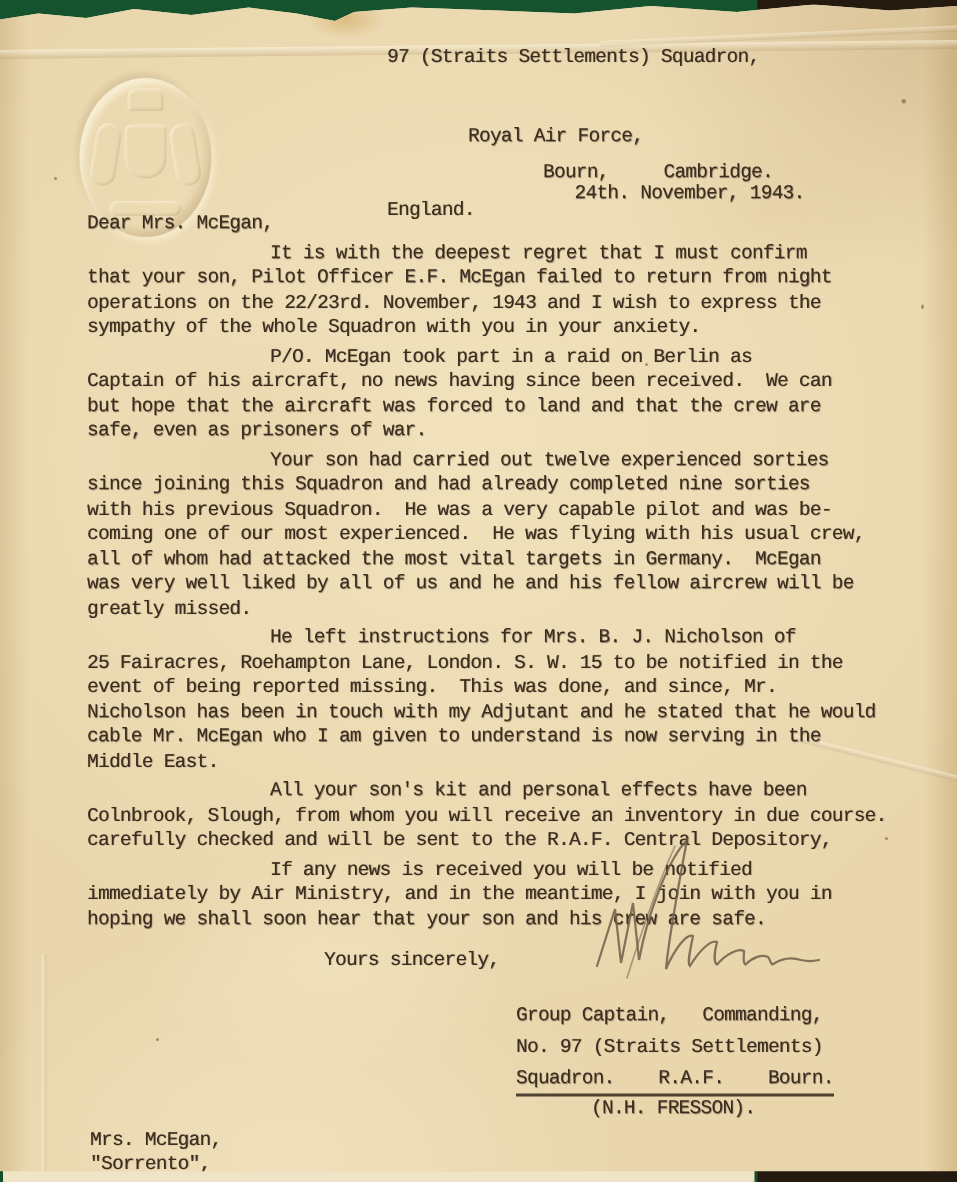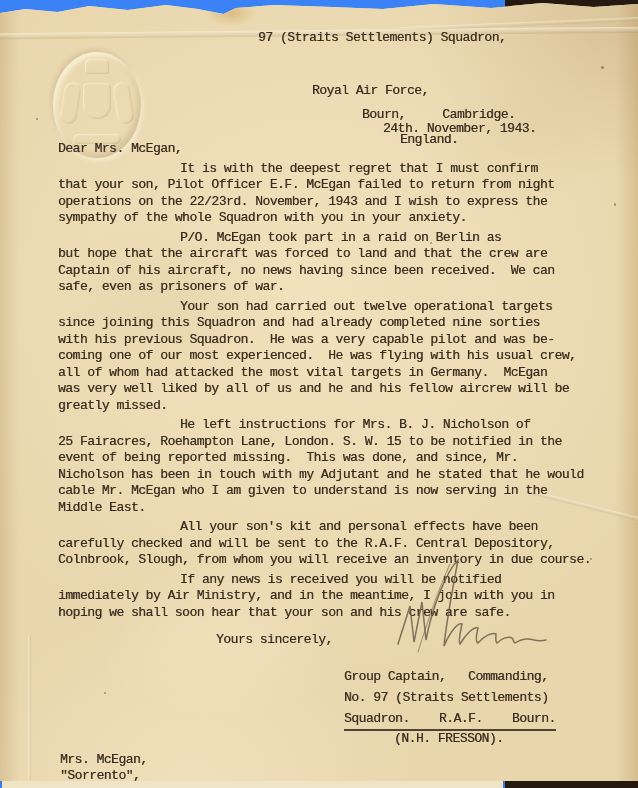"97 (Straits Settlements) Squadron," .scan { background: #3b82f6 -> #14532d }
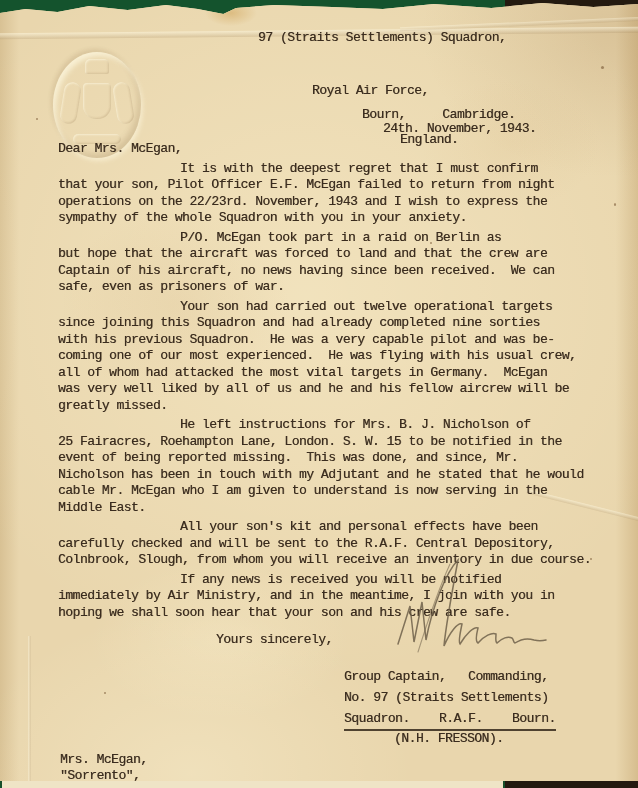"England." .sender .h4 { margin-left: 142px -> none }
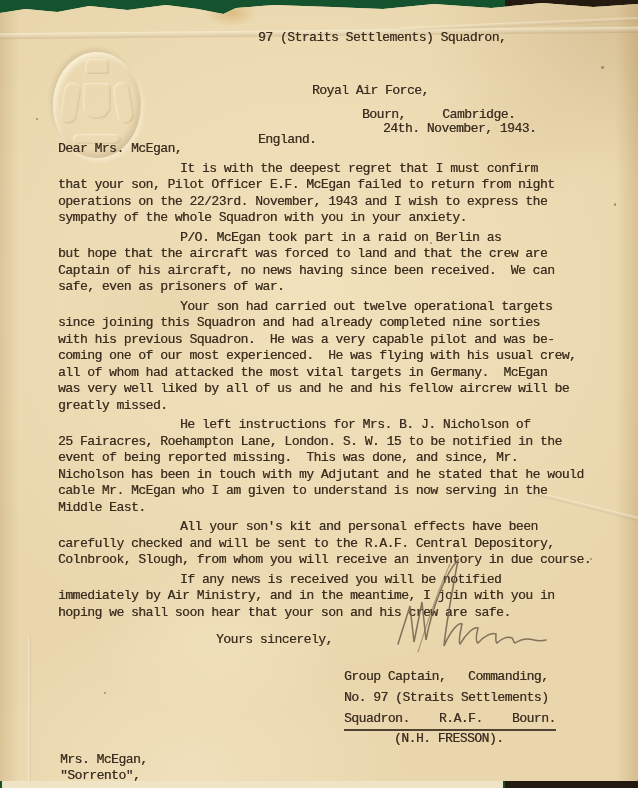"but hope that the aircraft" div.tline { order: before "Captain of his aircraft, no" -> after "Captain of his aircraft, no" }
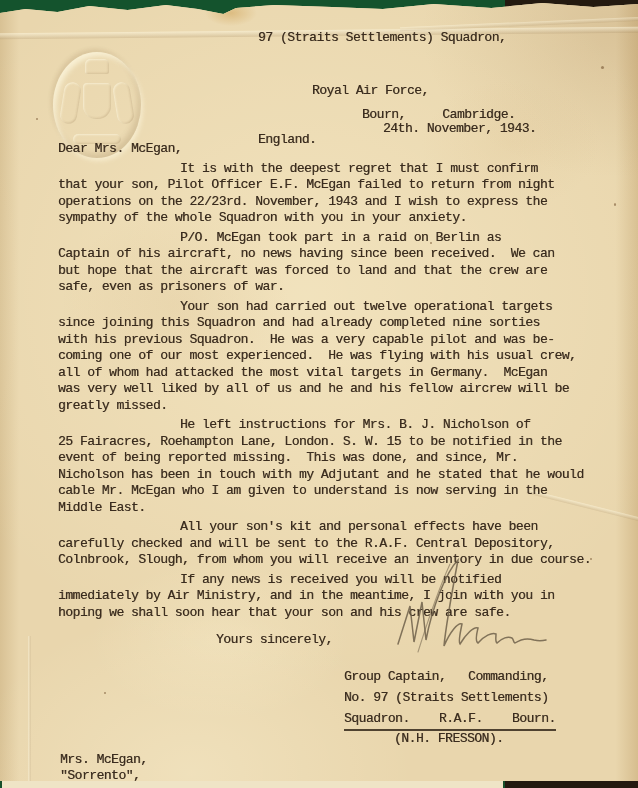"Your son had carried out" div.tline { text: operational targets -> experienced sorties }
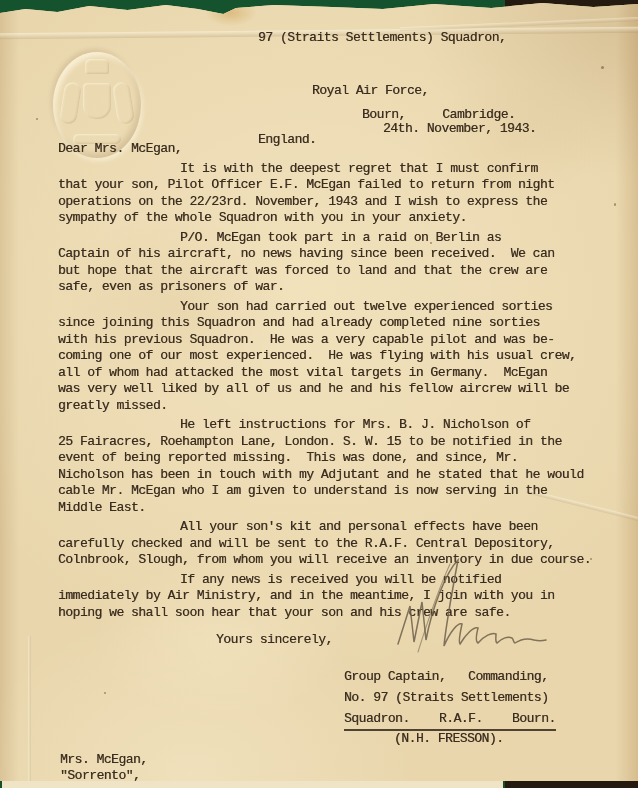"carefully checked and will be" div.tline { order: before "Colnbrook, Slough, from whom you" -> after "Colnbrook, Slough, from whom you" }
